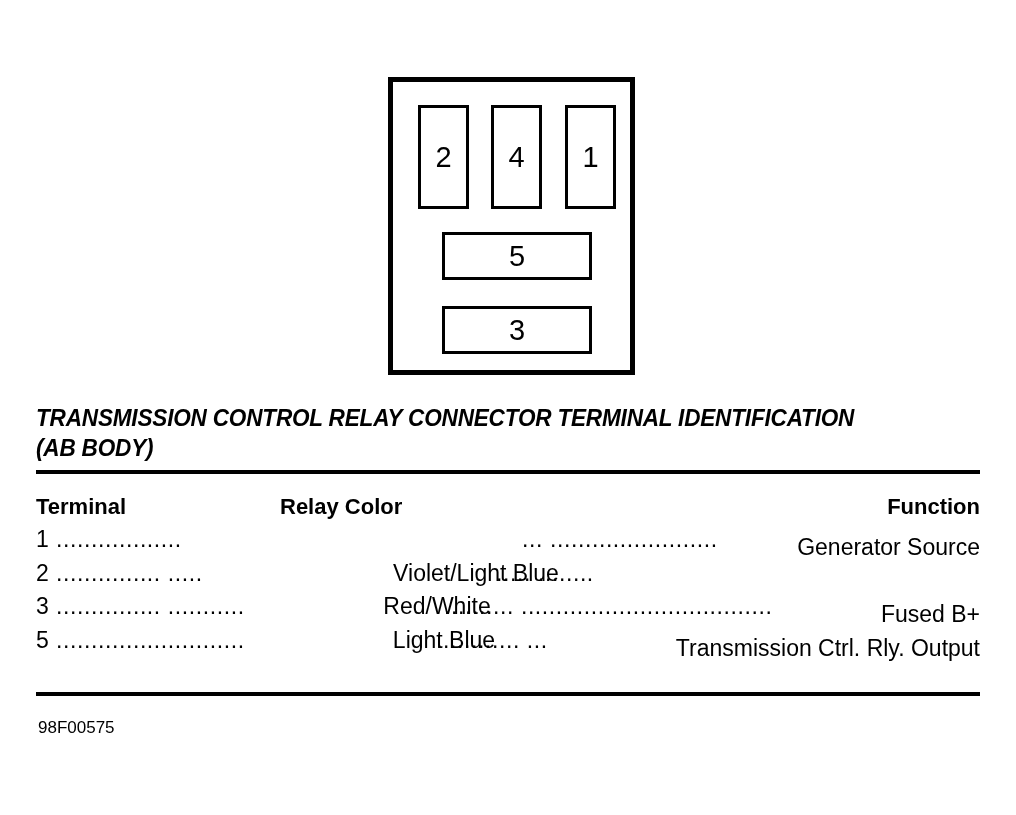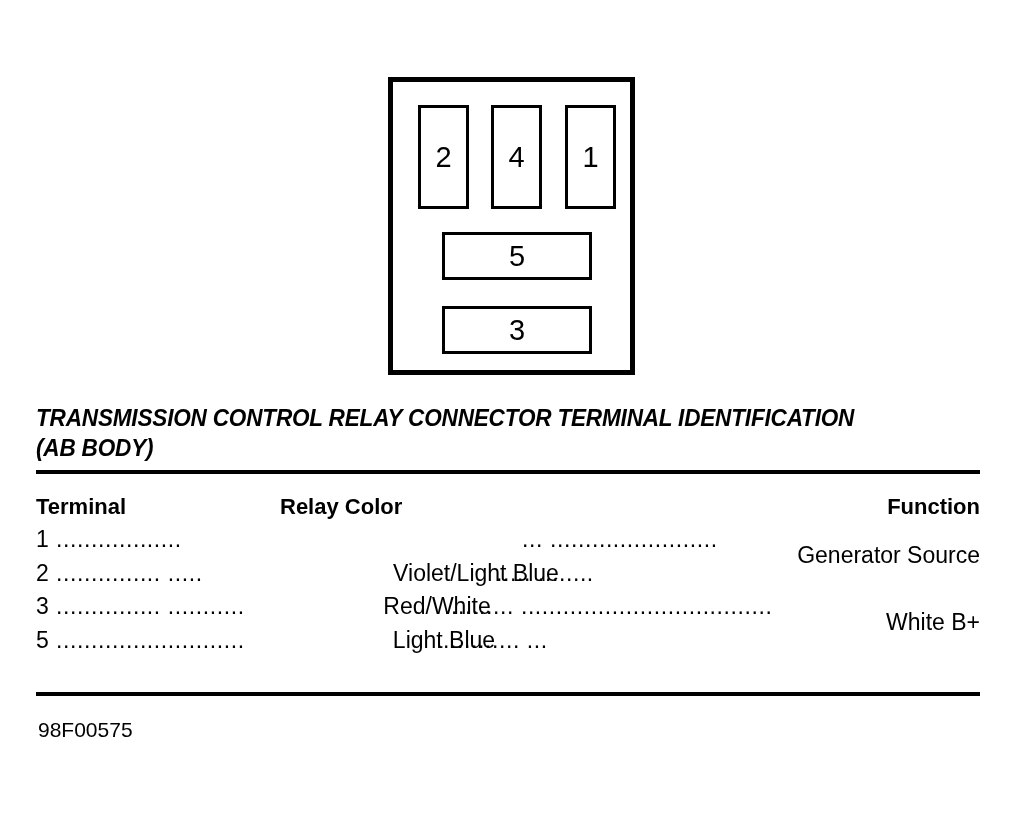"Generator Source" .cell-function { top: 20px -> 12px }
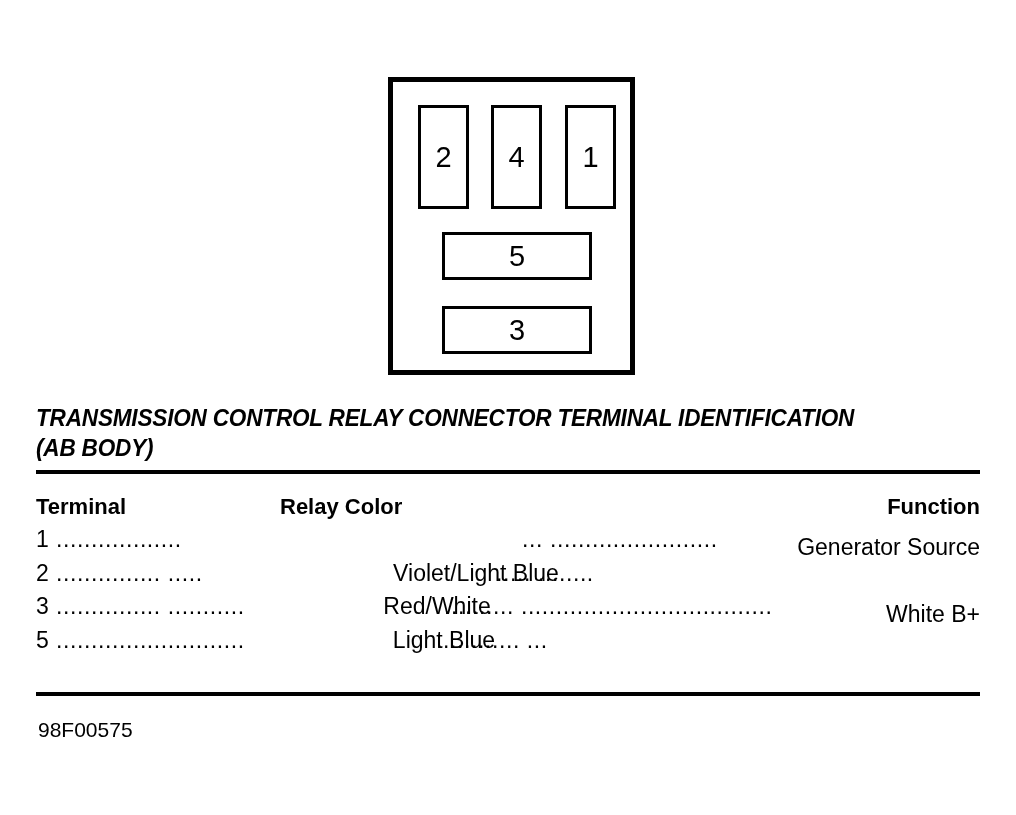"White B+" span.cell-function { text: White -> Fused }
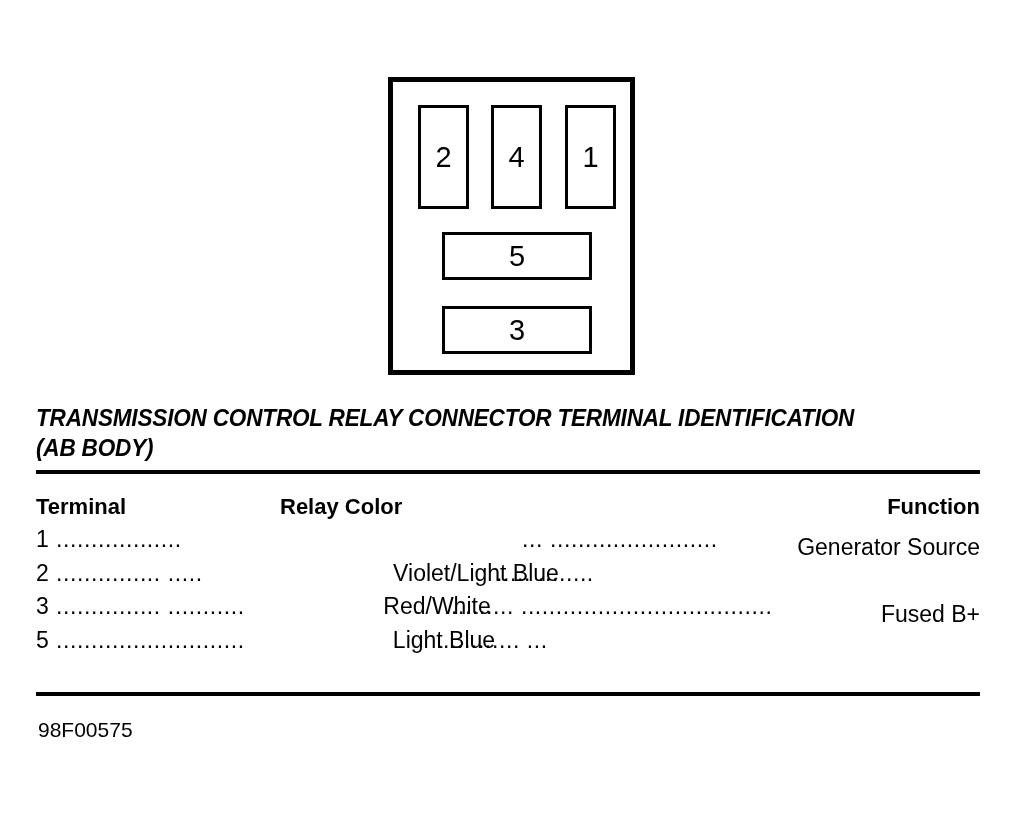"Transmission Ctrl. Rly. Output" span.cell-function { html: none -> <span>Transmission Ctrl. Rly. Output</span> }
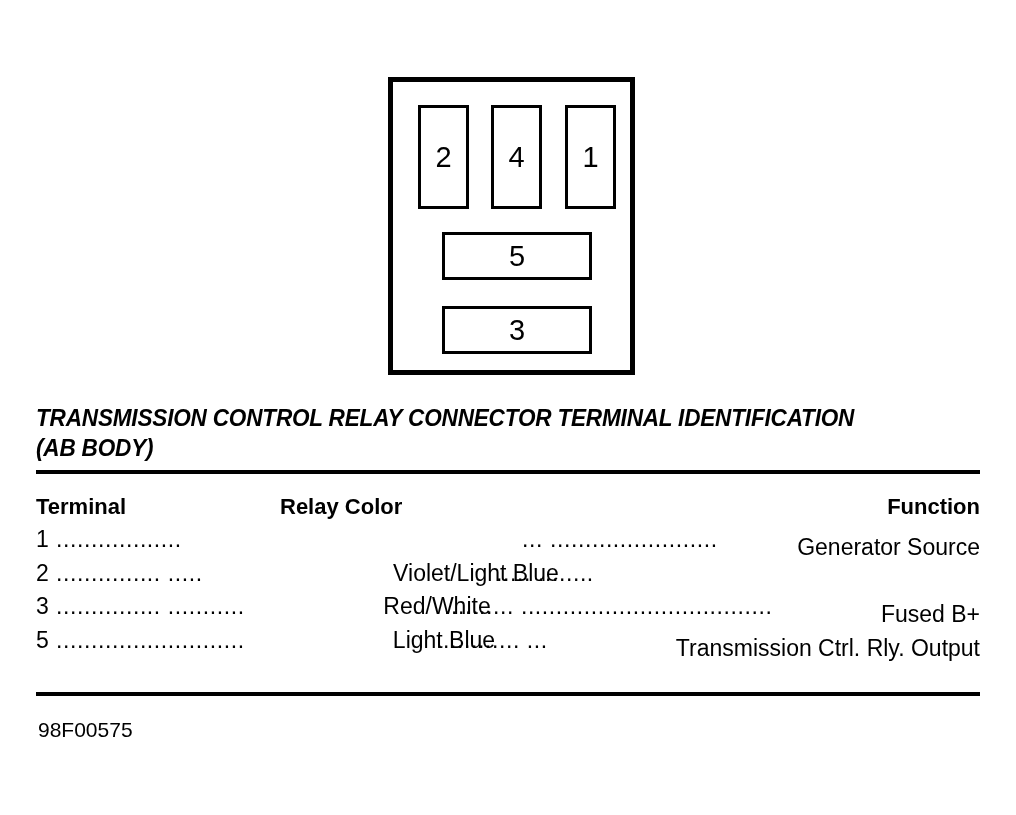"98F00575" #figure-code { font-size: 21px -> 17px }
